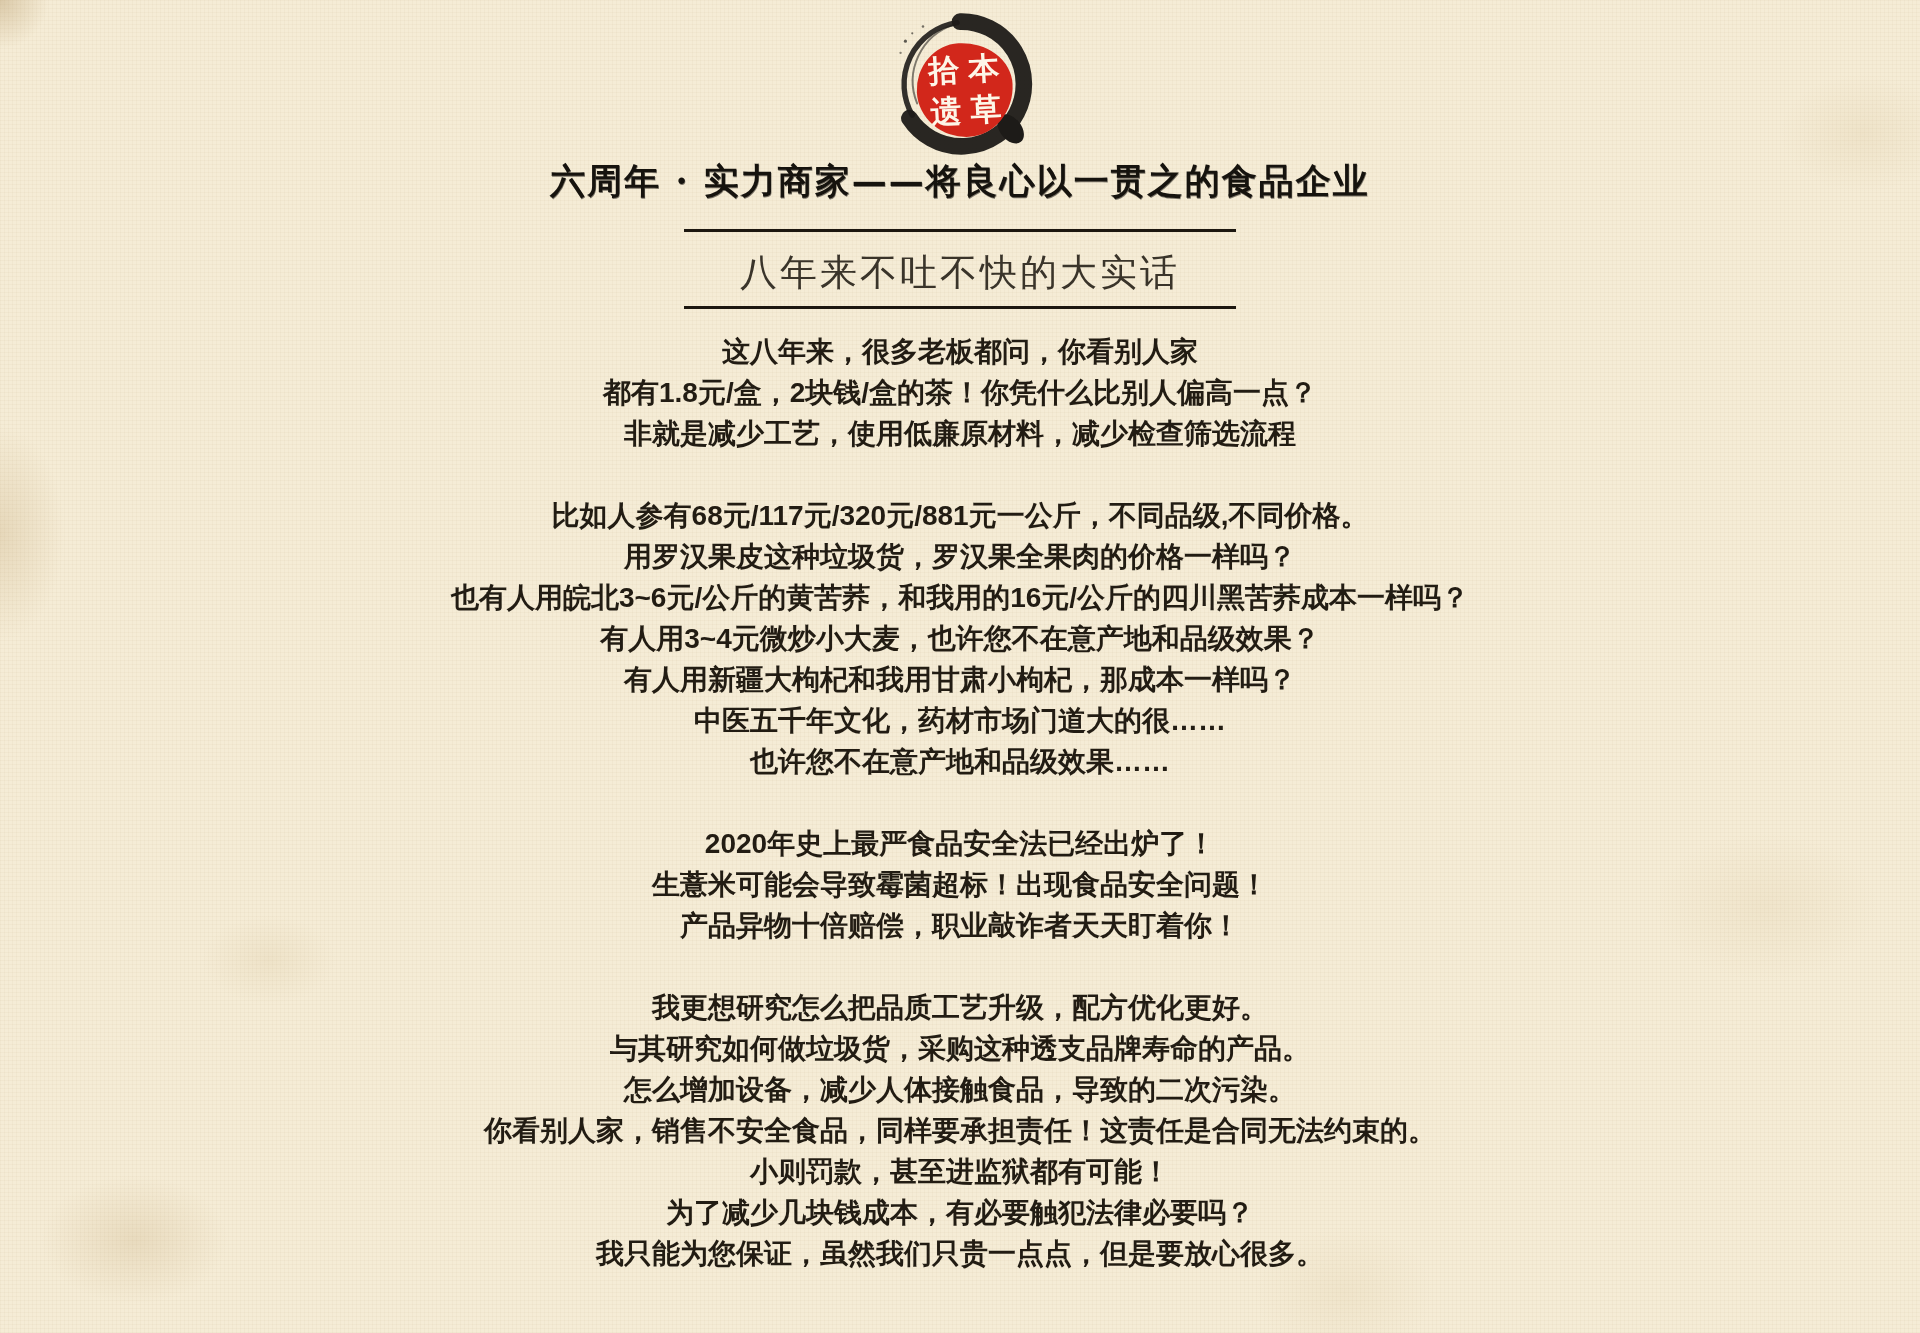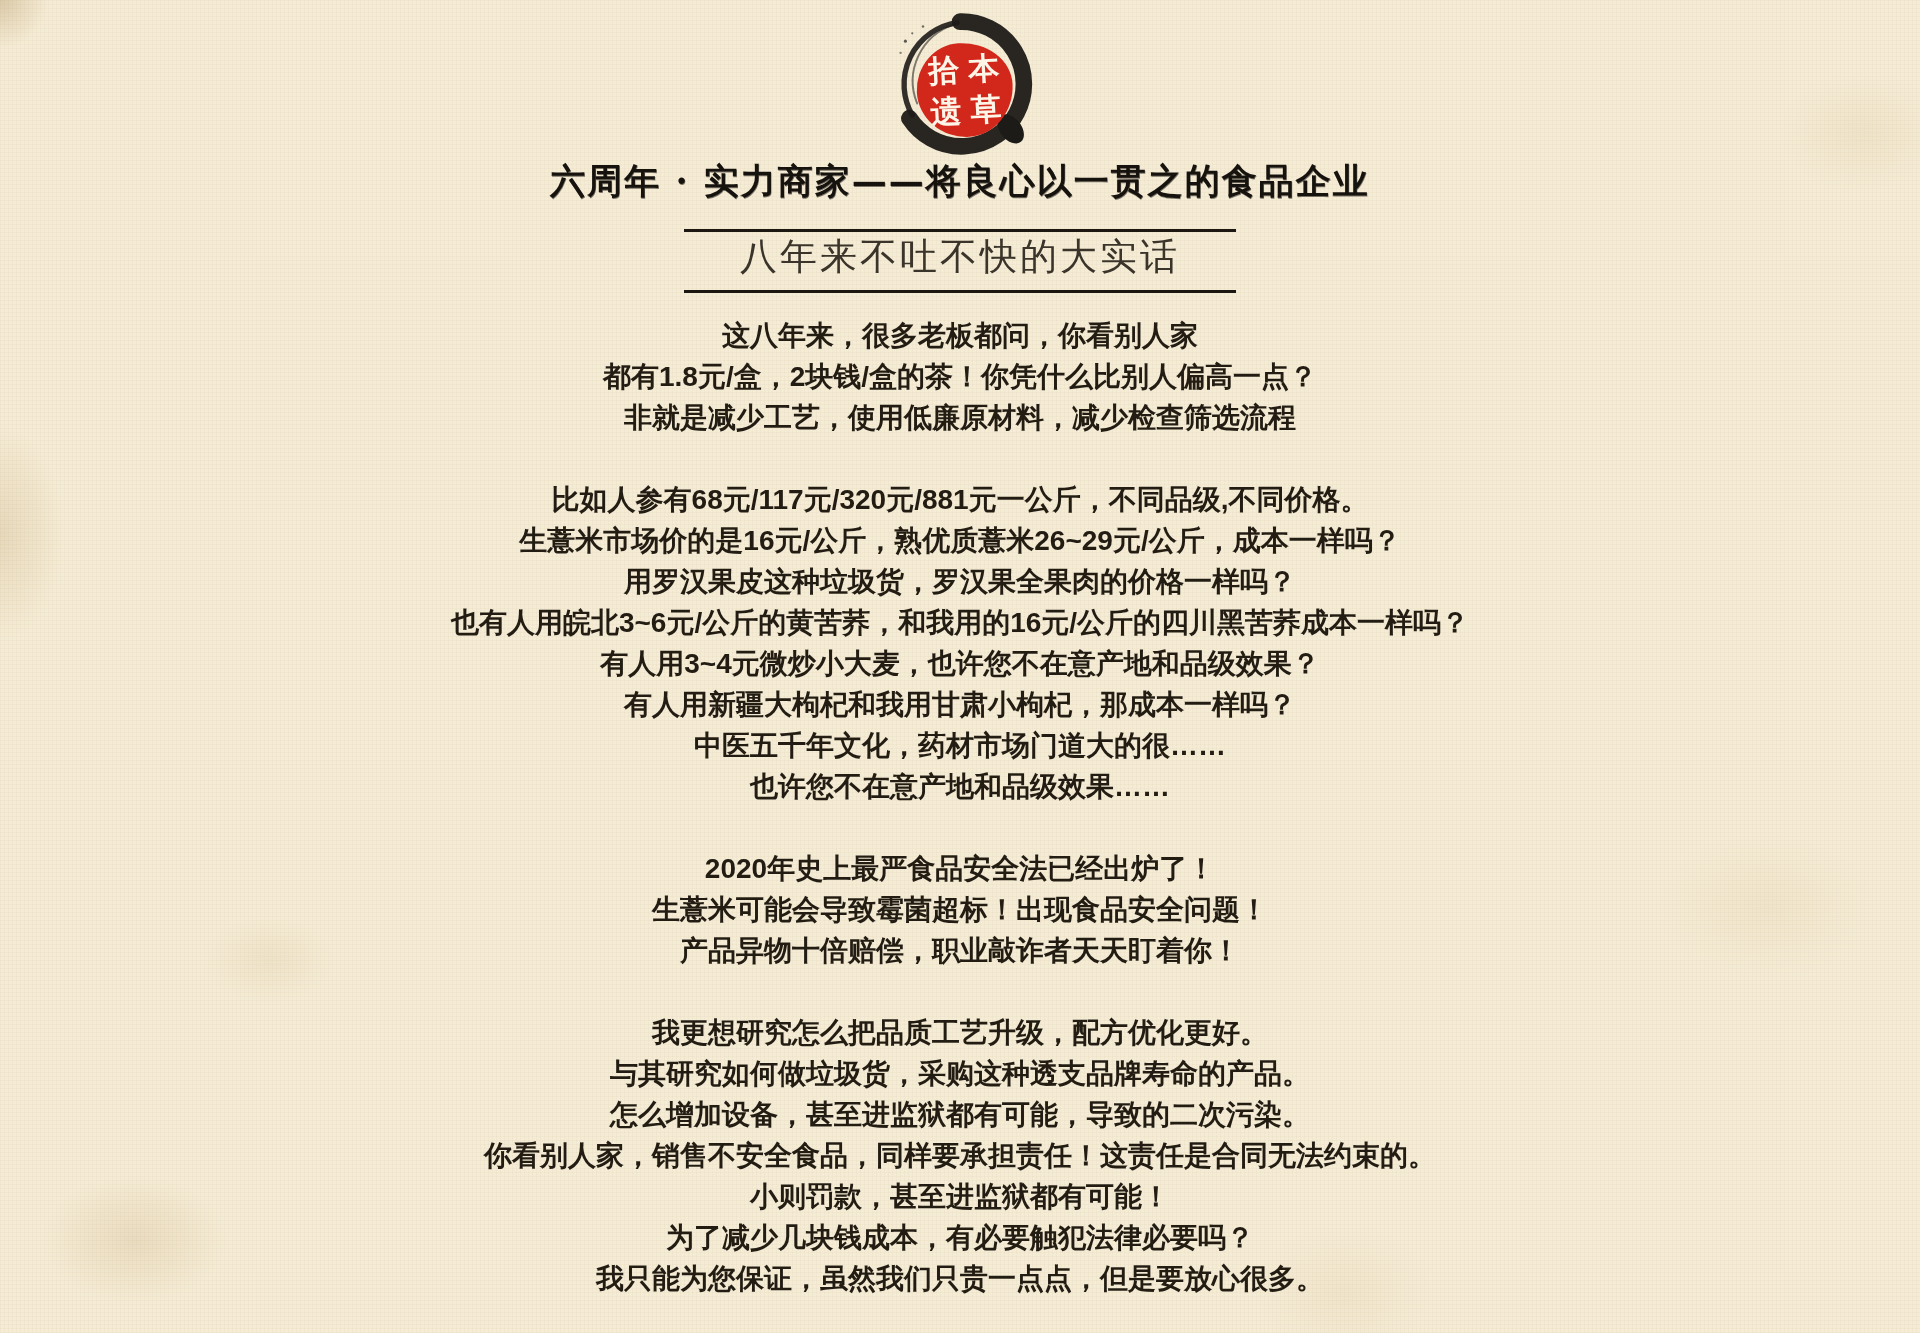"八年来不吐不快的大实话" .title-box { padding: 0 56px 8px -> 16px 56px 8px }
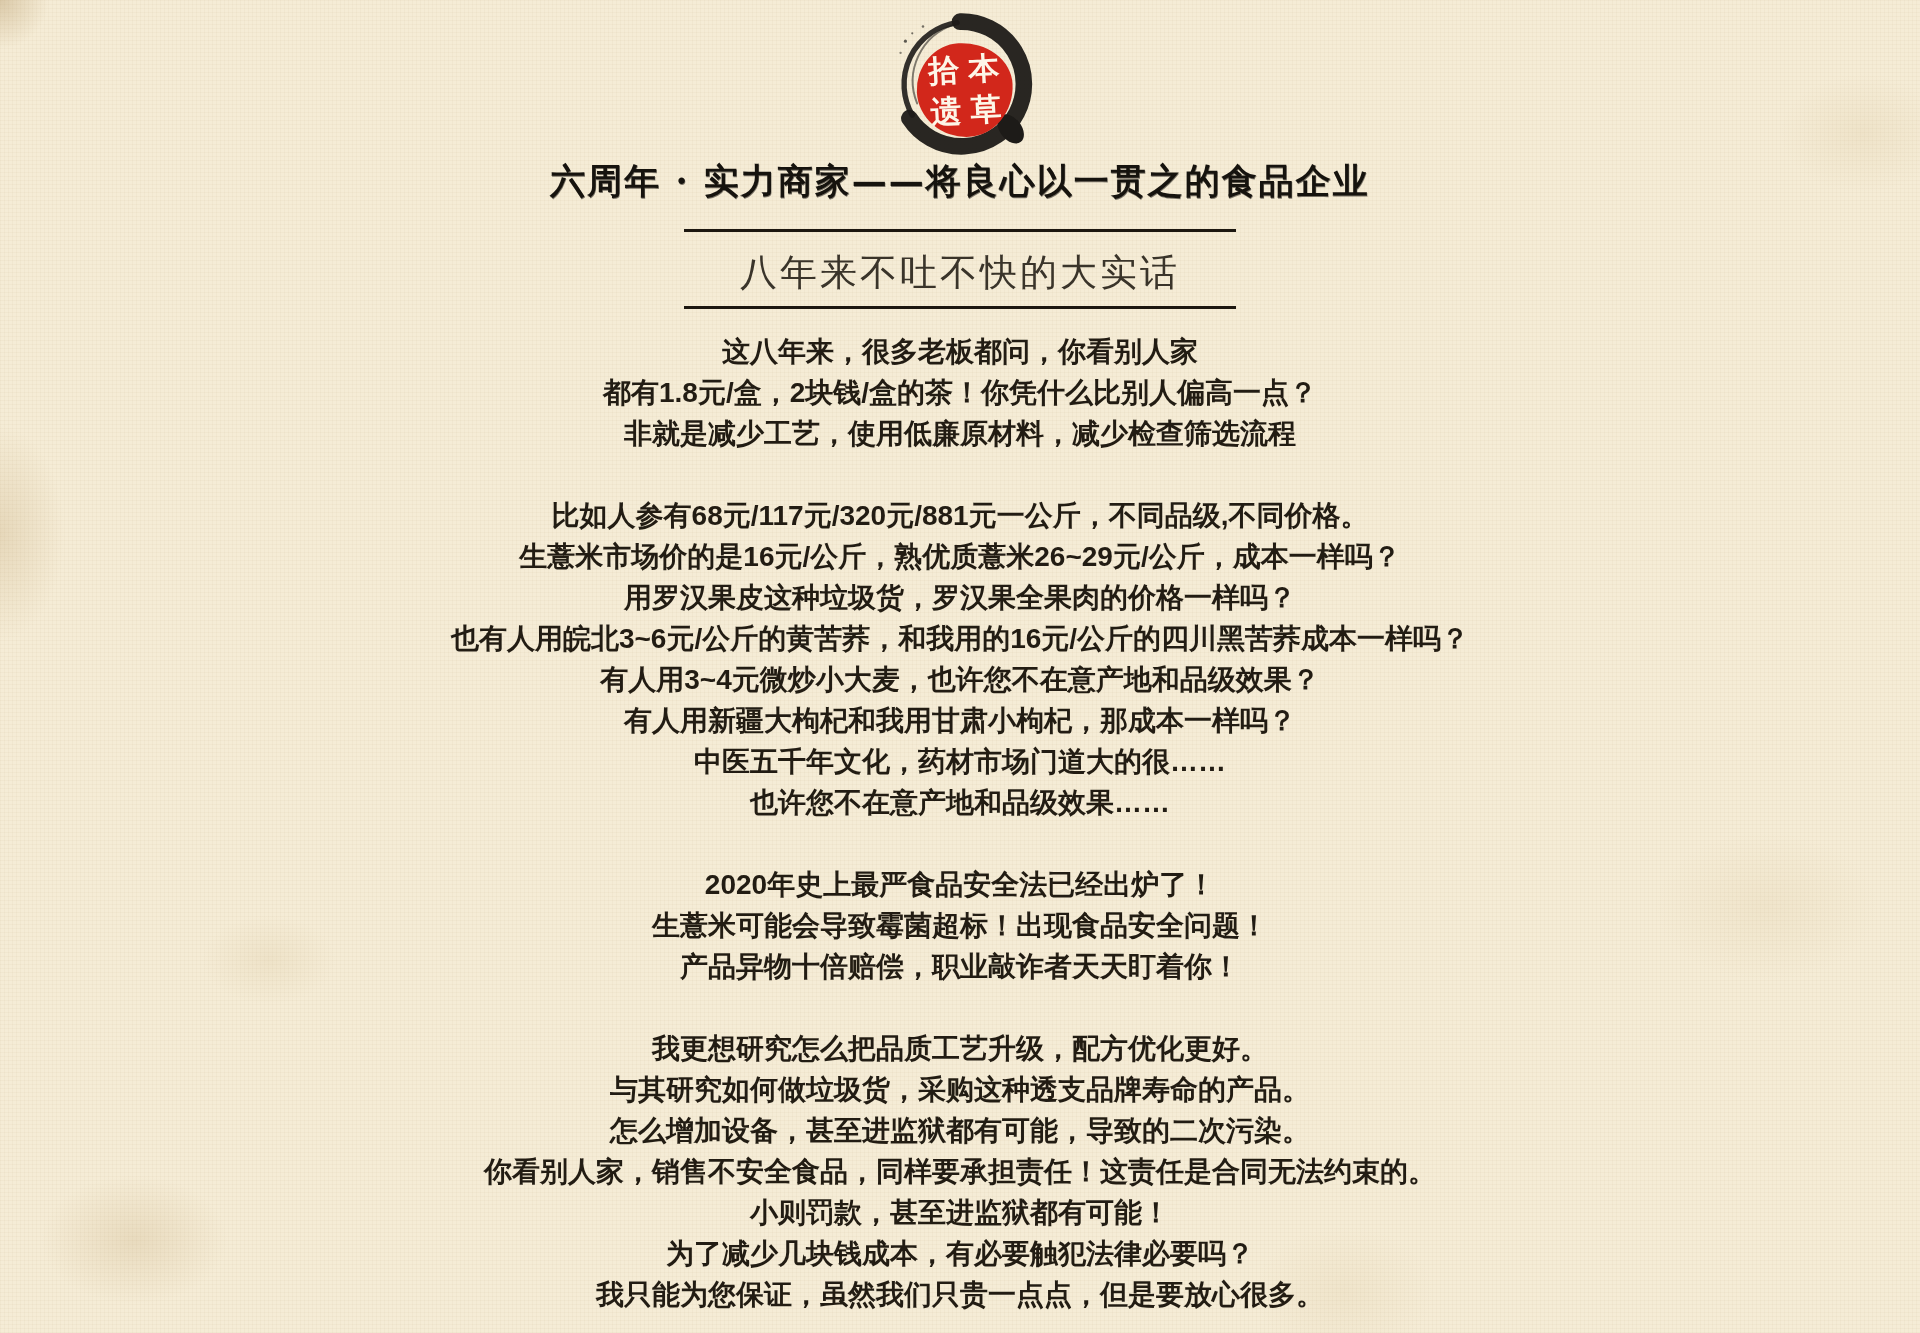"生薏米市场价的是16元/公斤，熟优质薏米26~29元/公斤，成本一样吗？" div.line { html: <div>生薏米市场价的是16元/公斤，熟优质薏米26~29元/公斤，成本一样吗？</div> -> none }
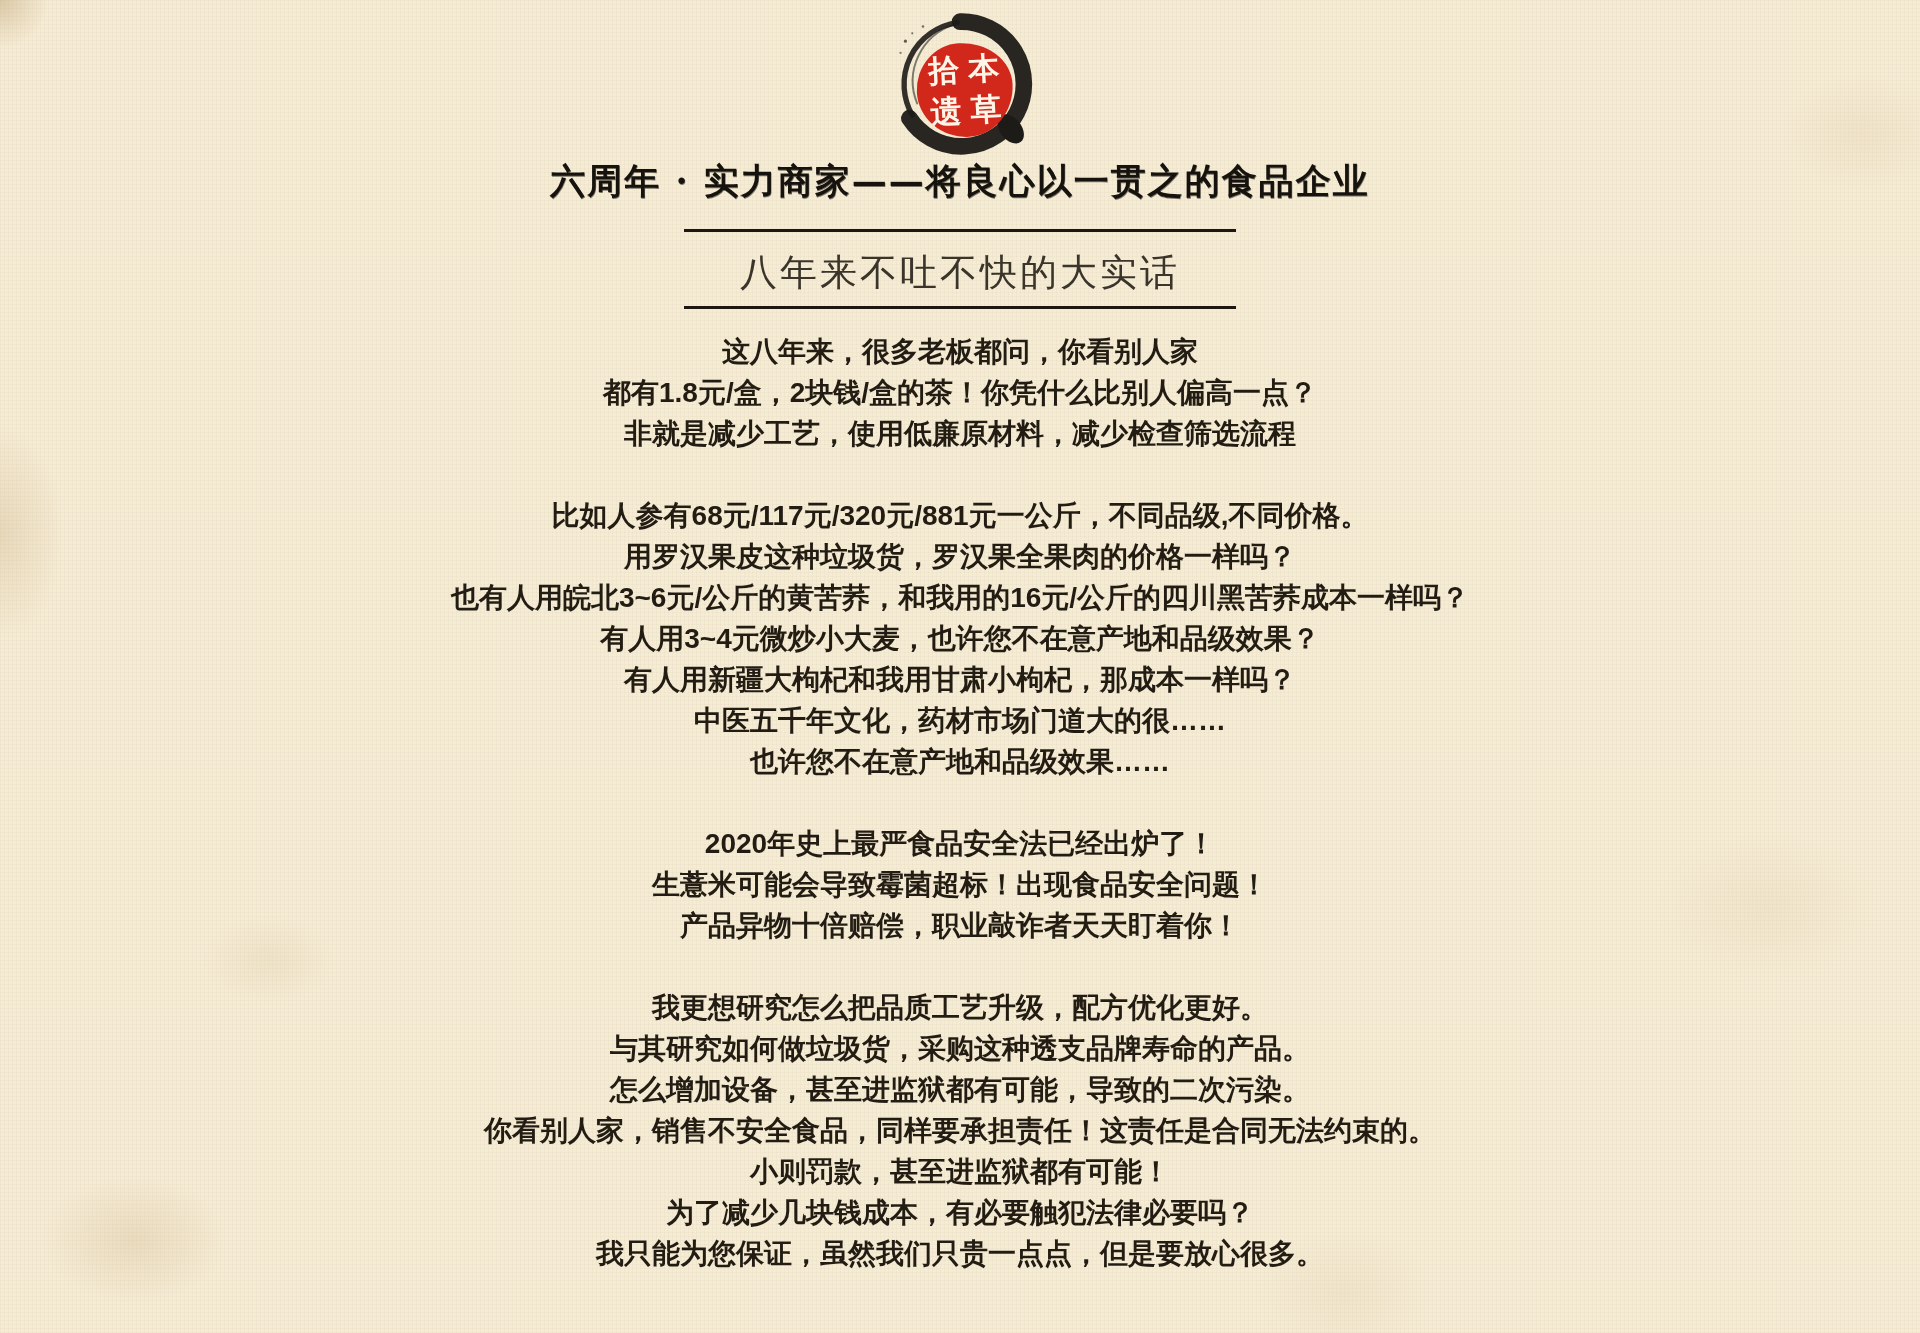"怎么增加设备，甚至进监狱都有可能，导致的二次污染。" div.line { text: 甚至进监狱都有可能 -> 减少人体接触食品 }
